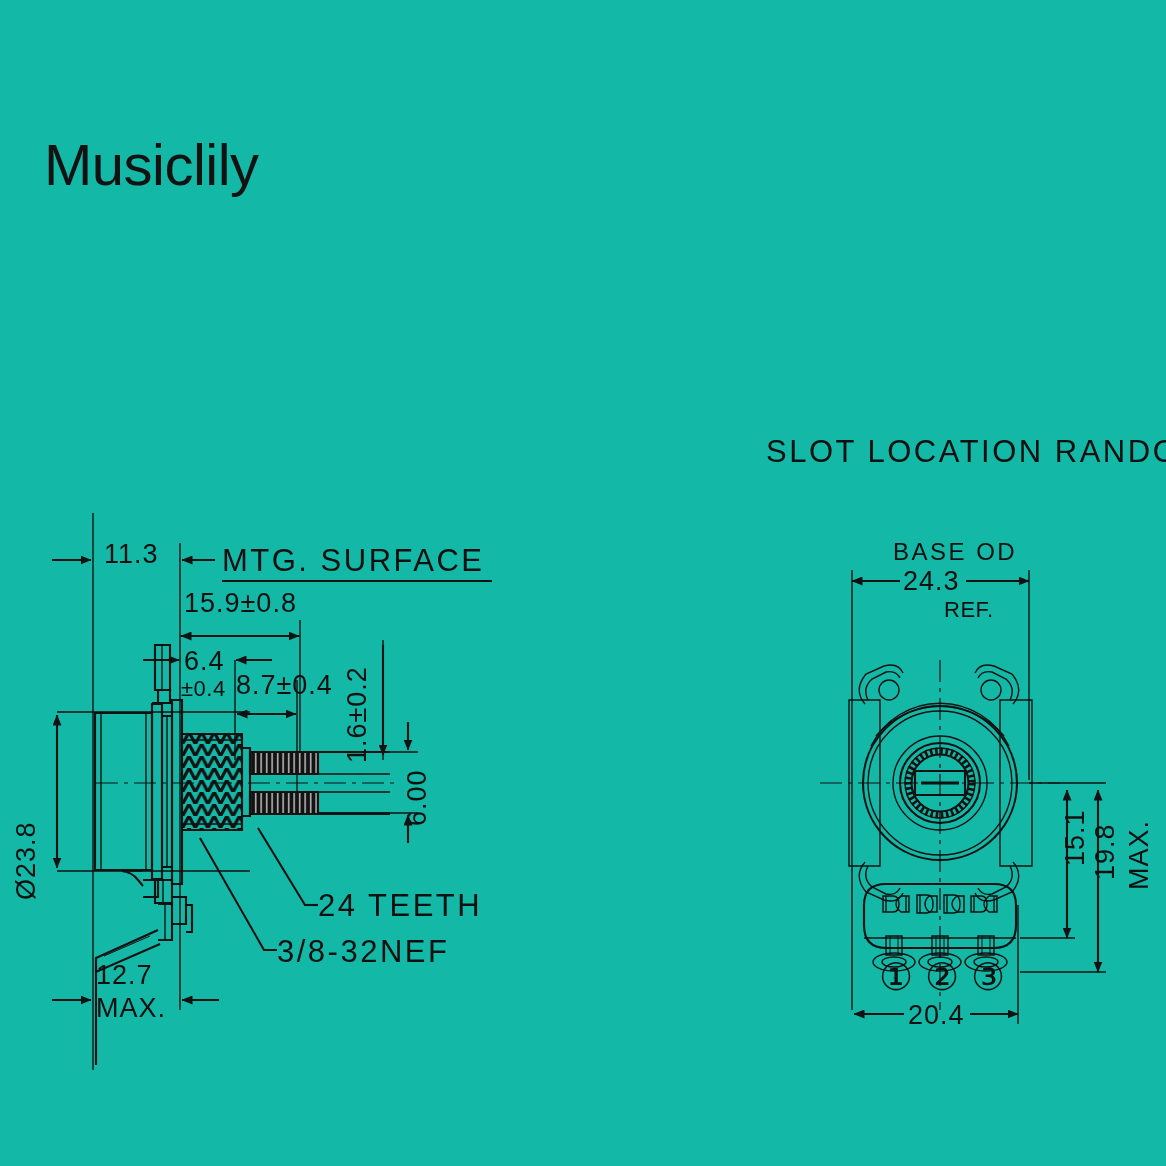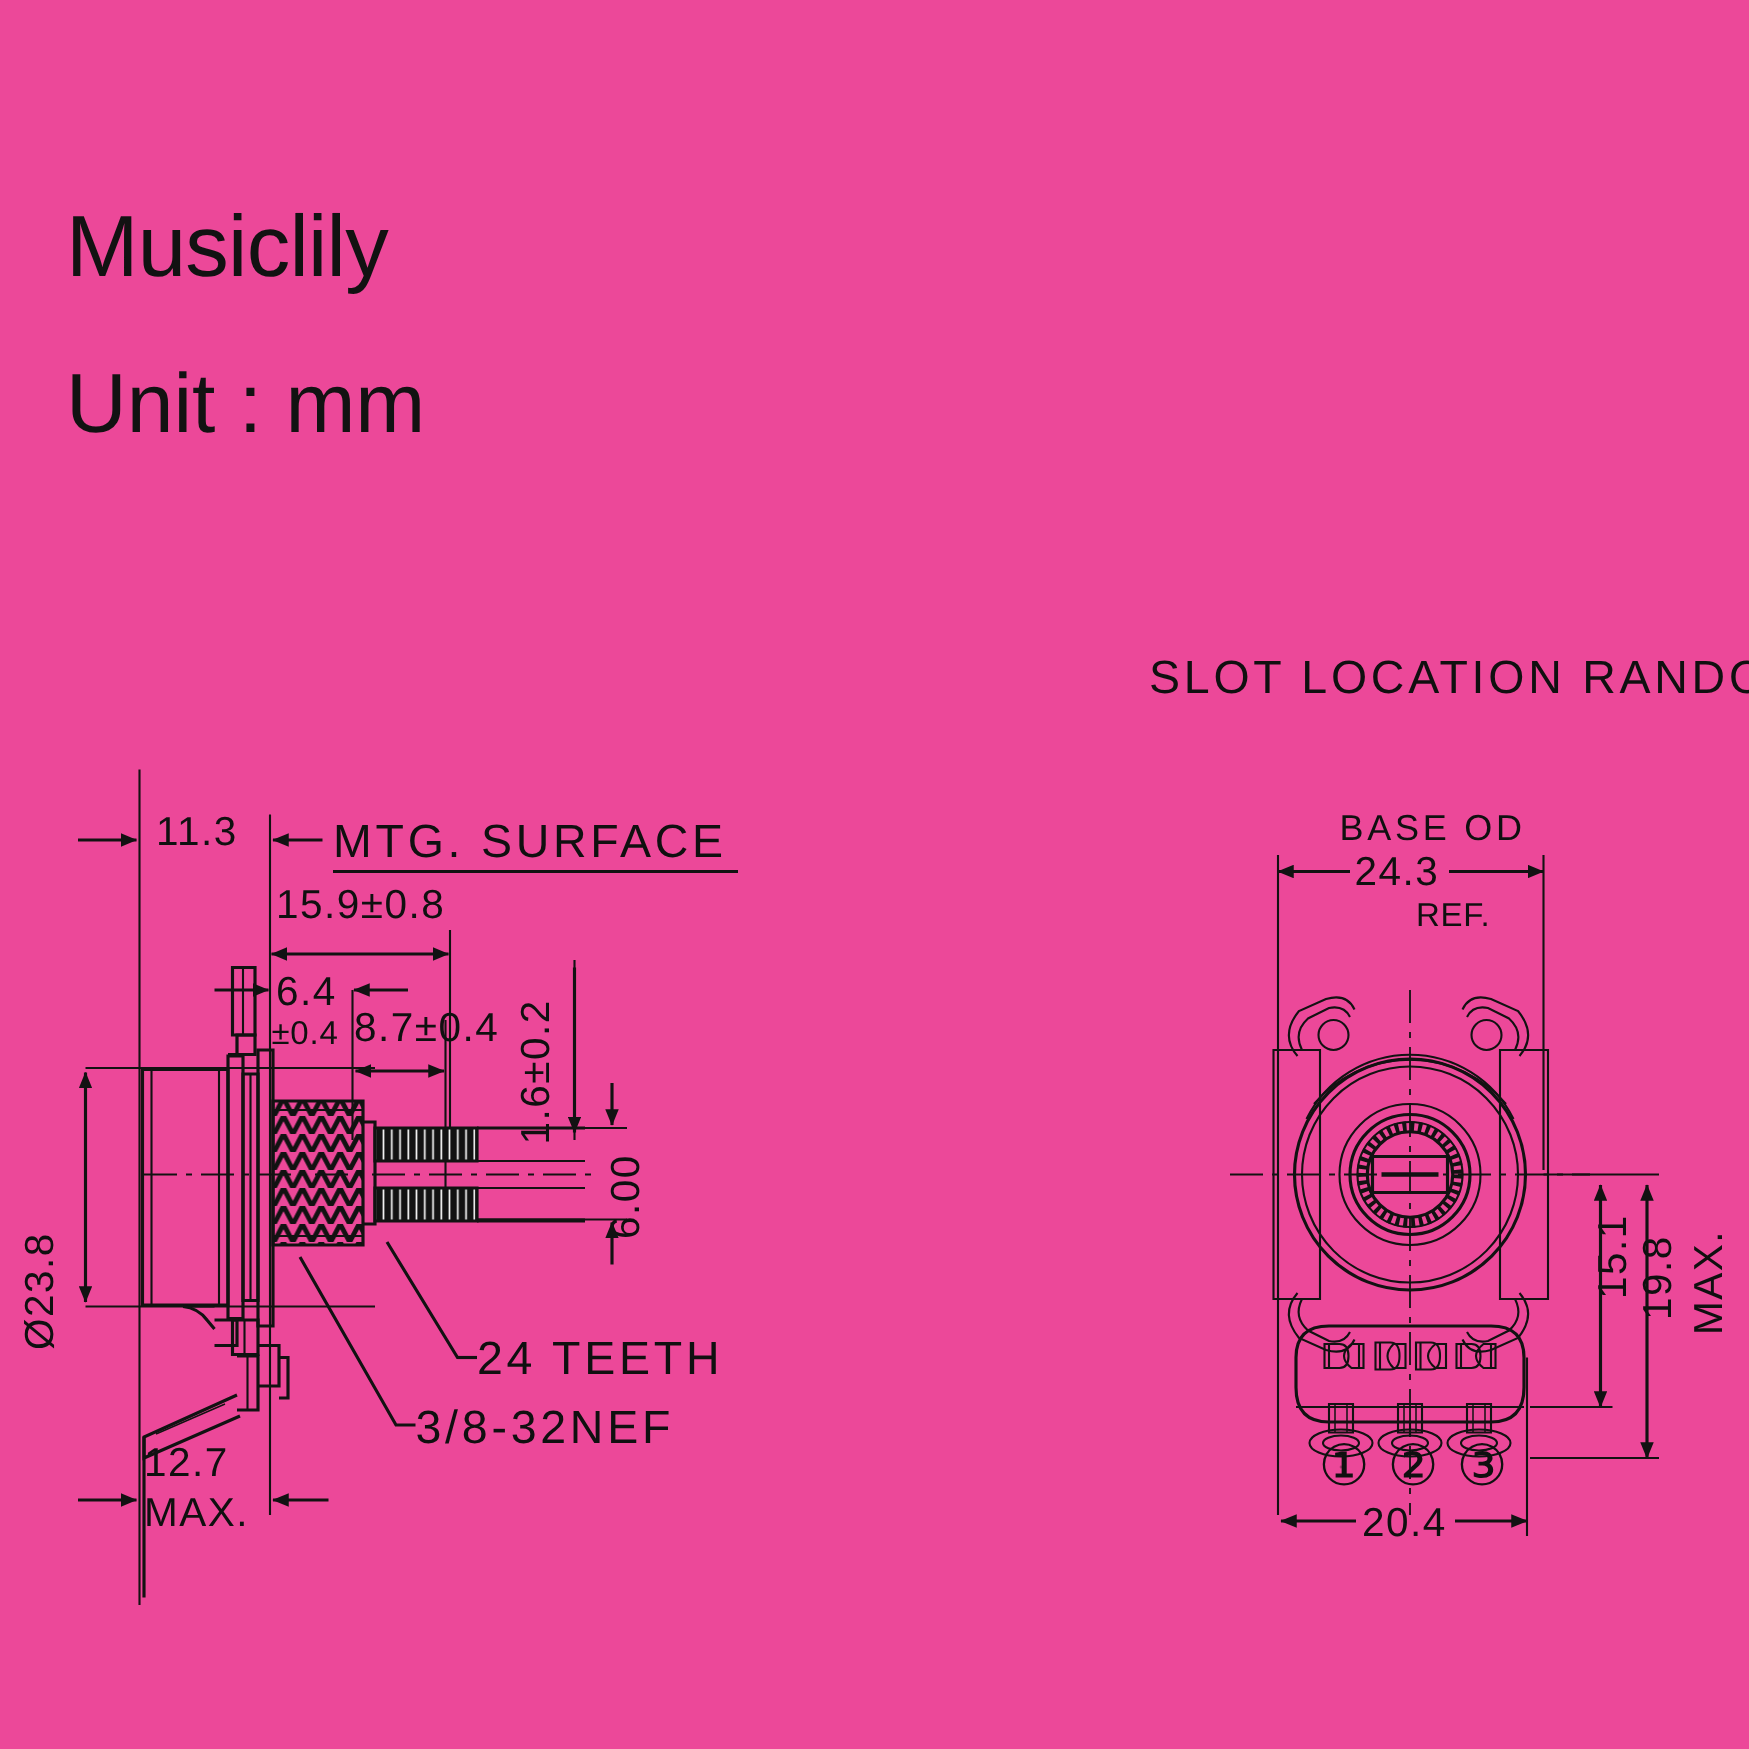"Musiclily" #stage { background: #ec4899 -> #14b8a6 }
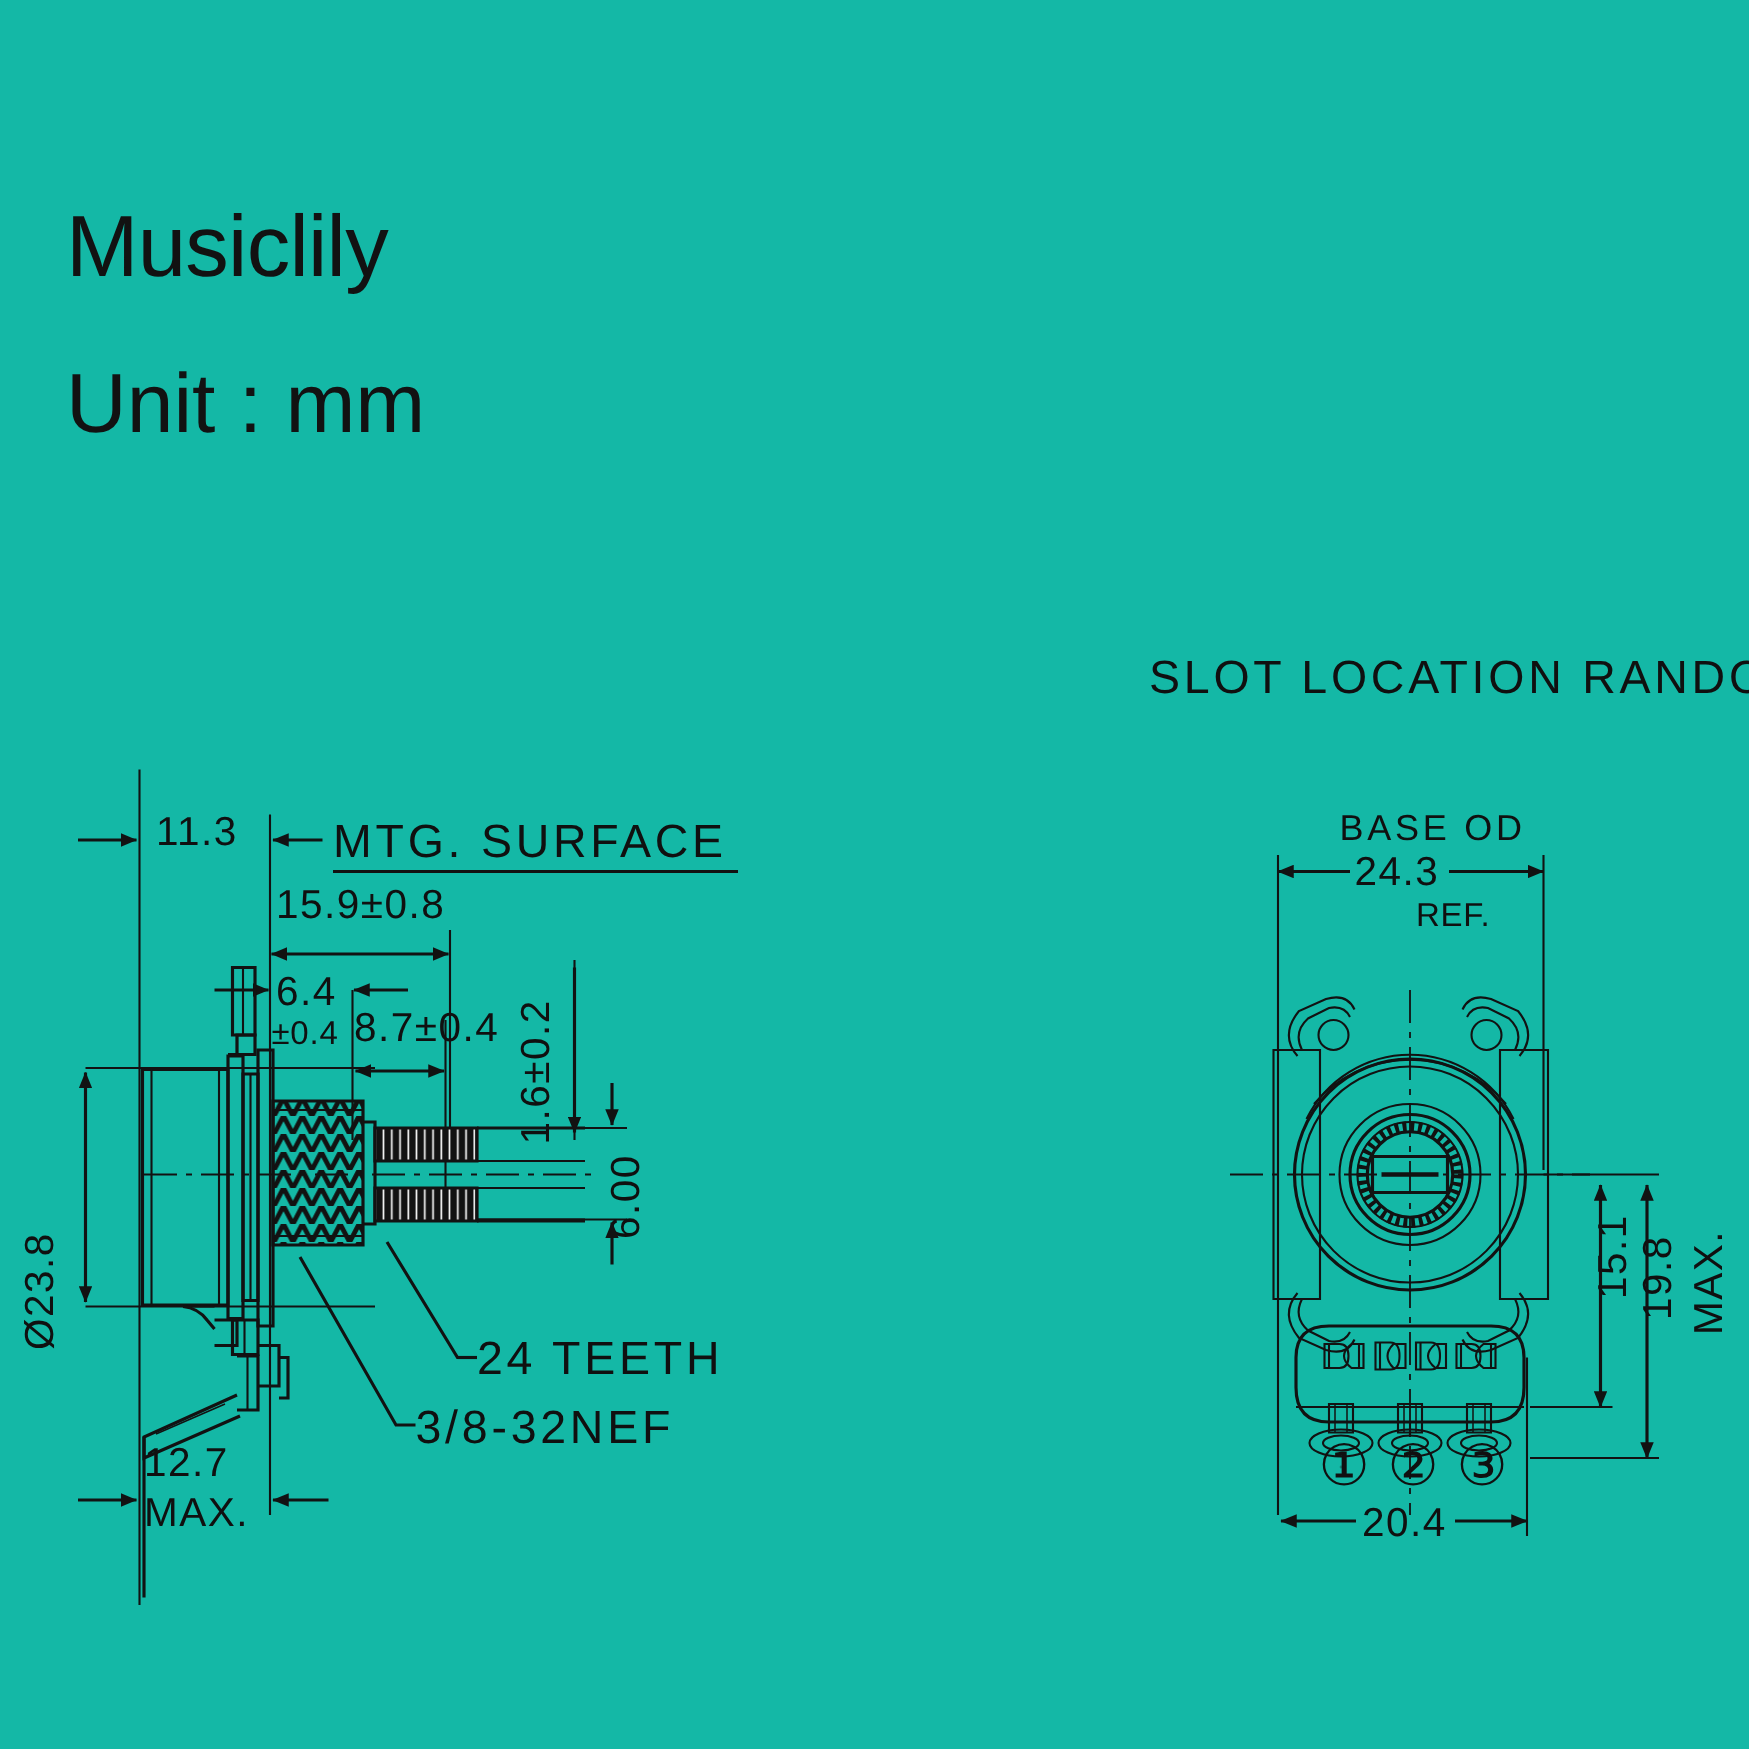"Unit : mm" div.brand-unit { html: <div>Unit : mm</div> -> none }
